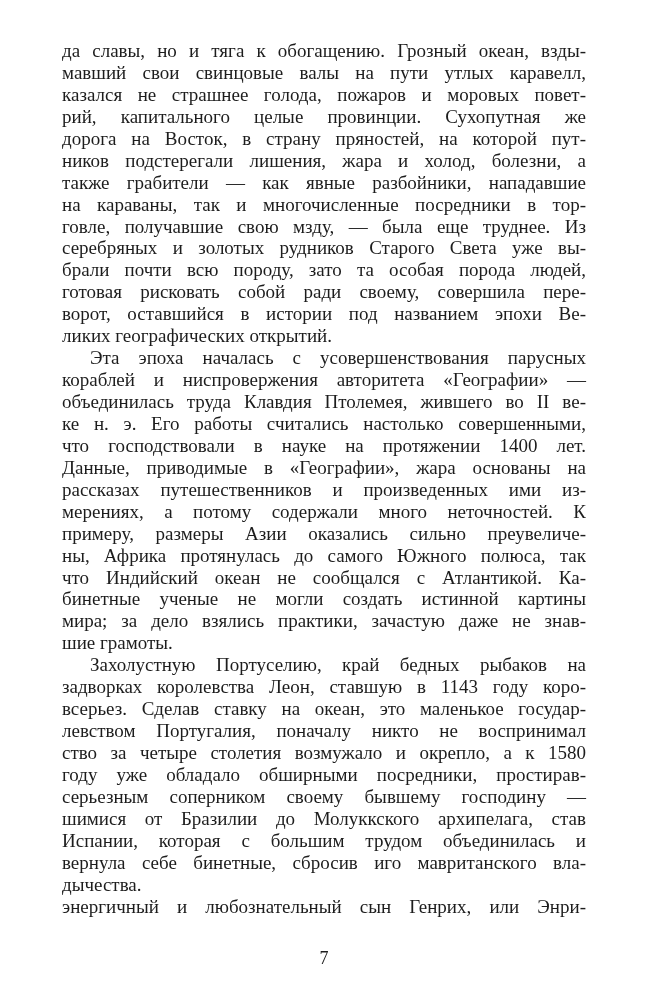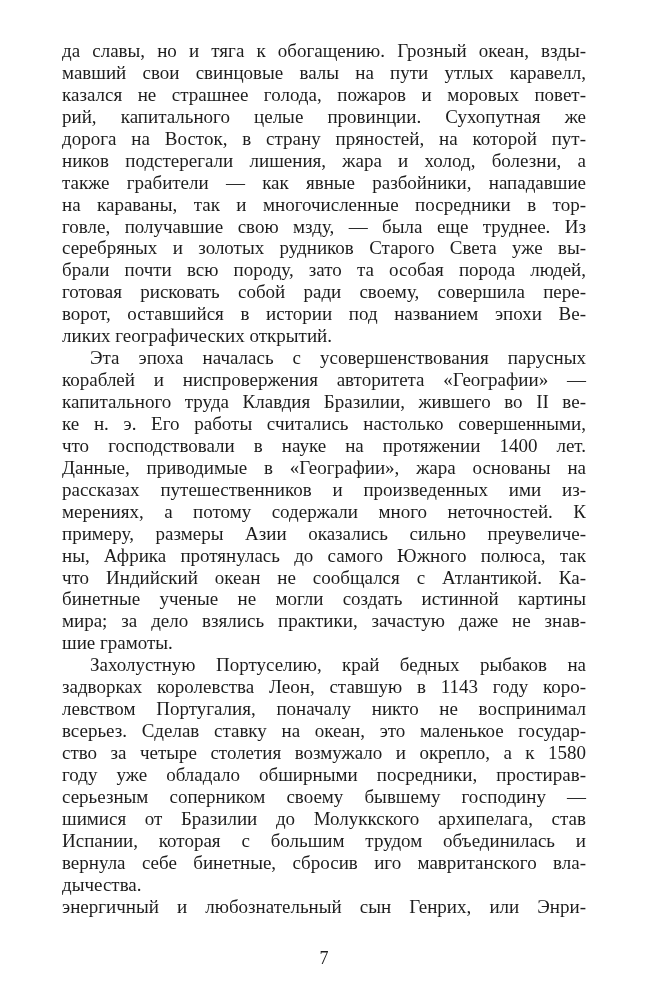"капитального труда Клавдия Бразилии," div.line { text: капитального труда Клавдия Бразилии -> объединилась труда Клавдия Птолемея }
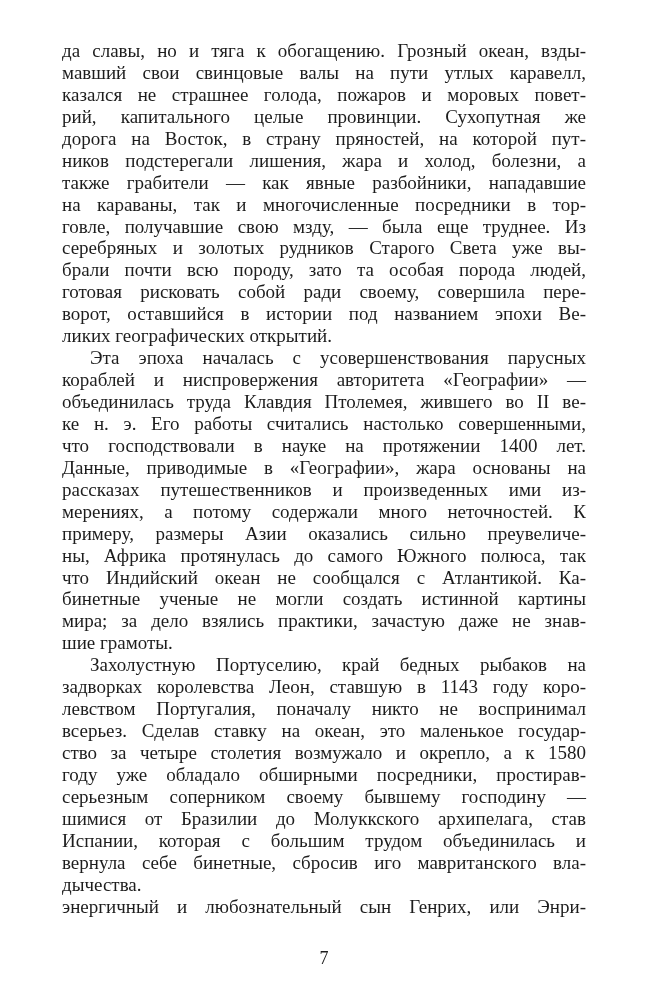"левством Португалия, поначалу никто не" div.line { order: before "всерьез. Сделав ставку на океан," -> after "всерьез. Сделав ставку на океан," }
